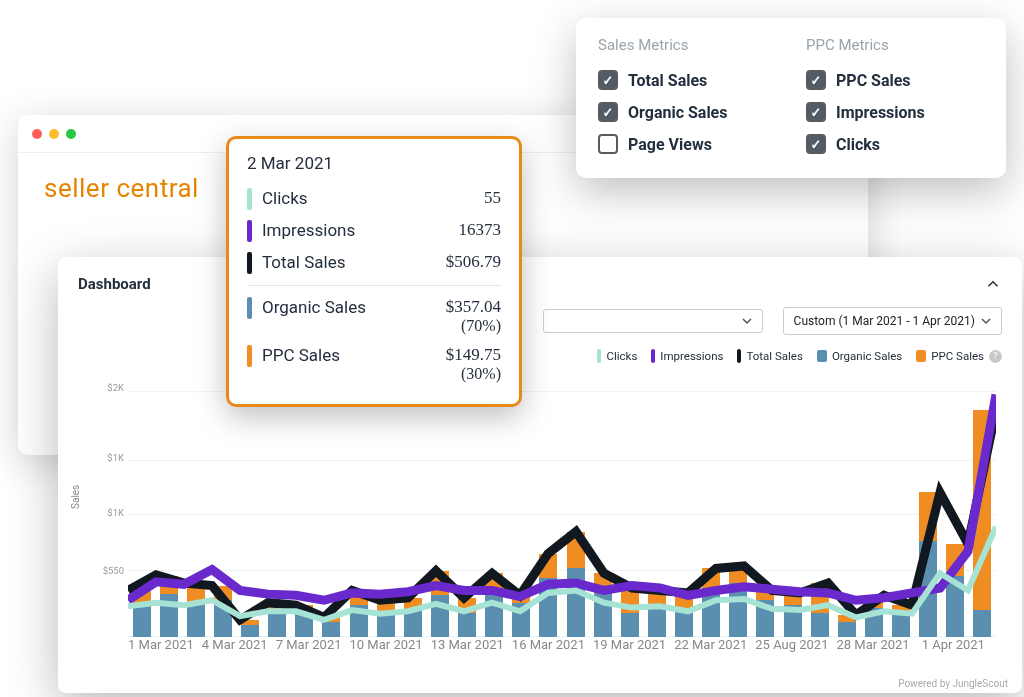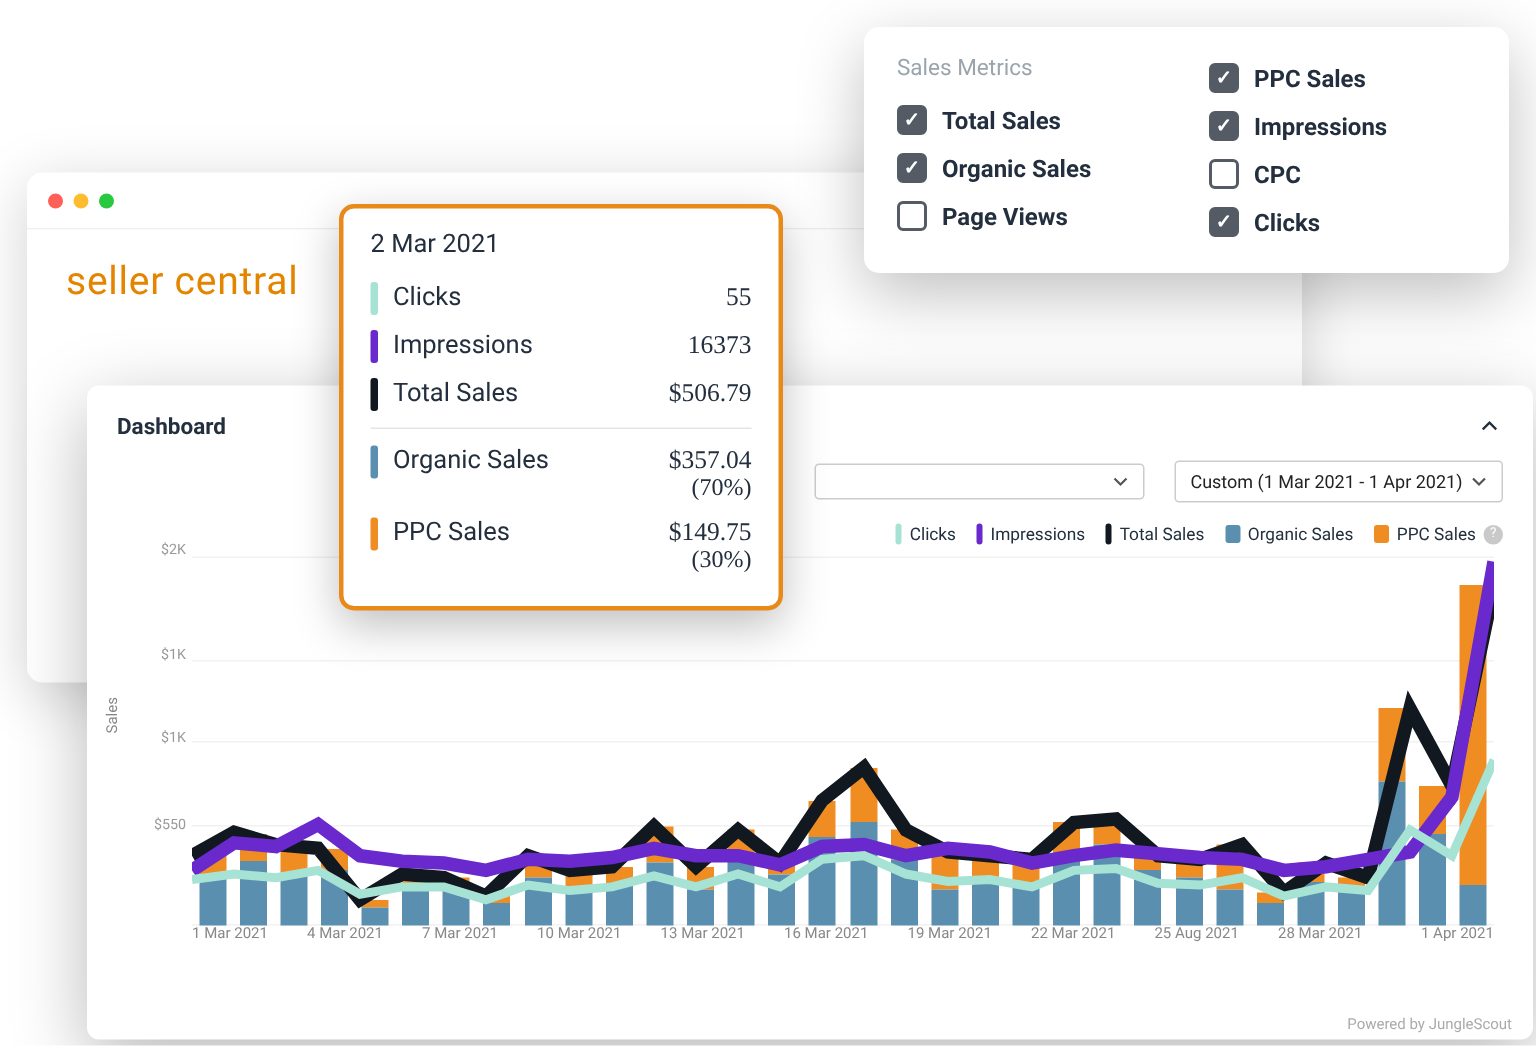"PPC Metrics" div.phead { html: none -> <div>PPC Metrics</div> }
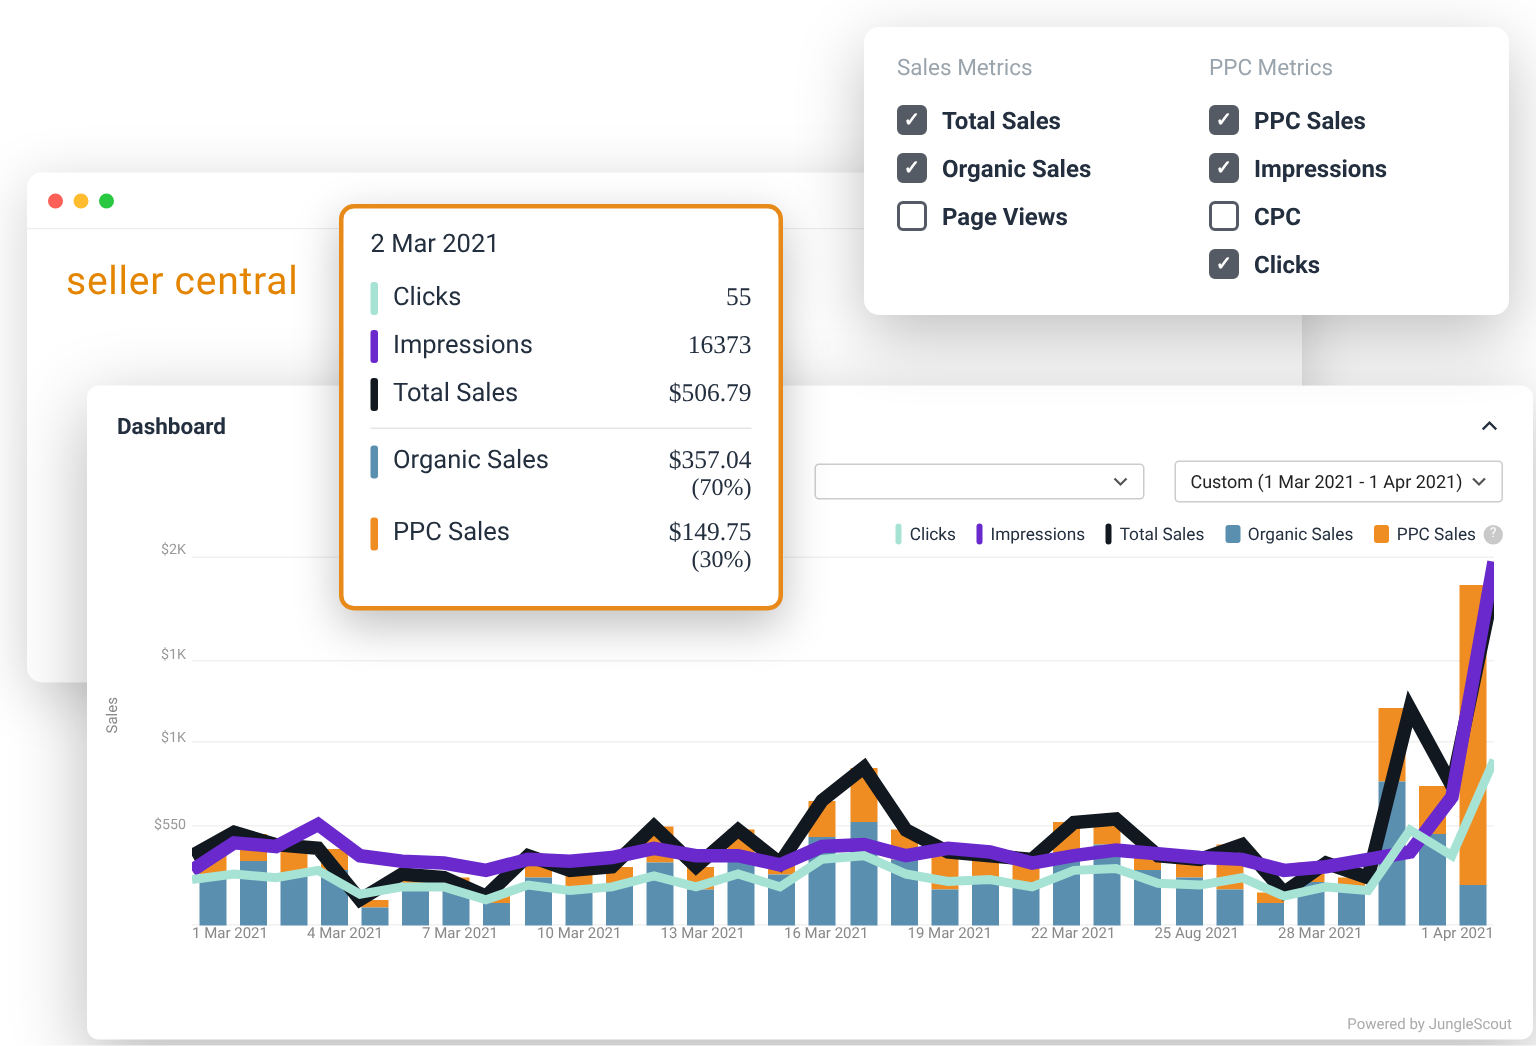"CPC" div.pitem { html: <div> <span></span> <span>CPC</span> </div> -> none }
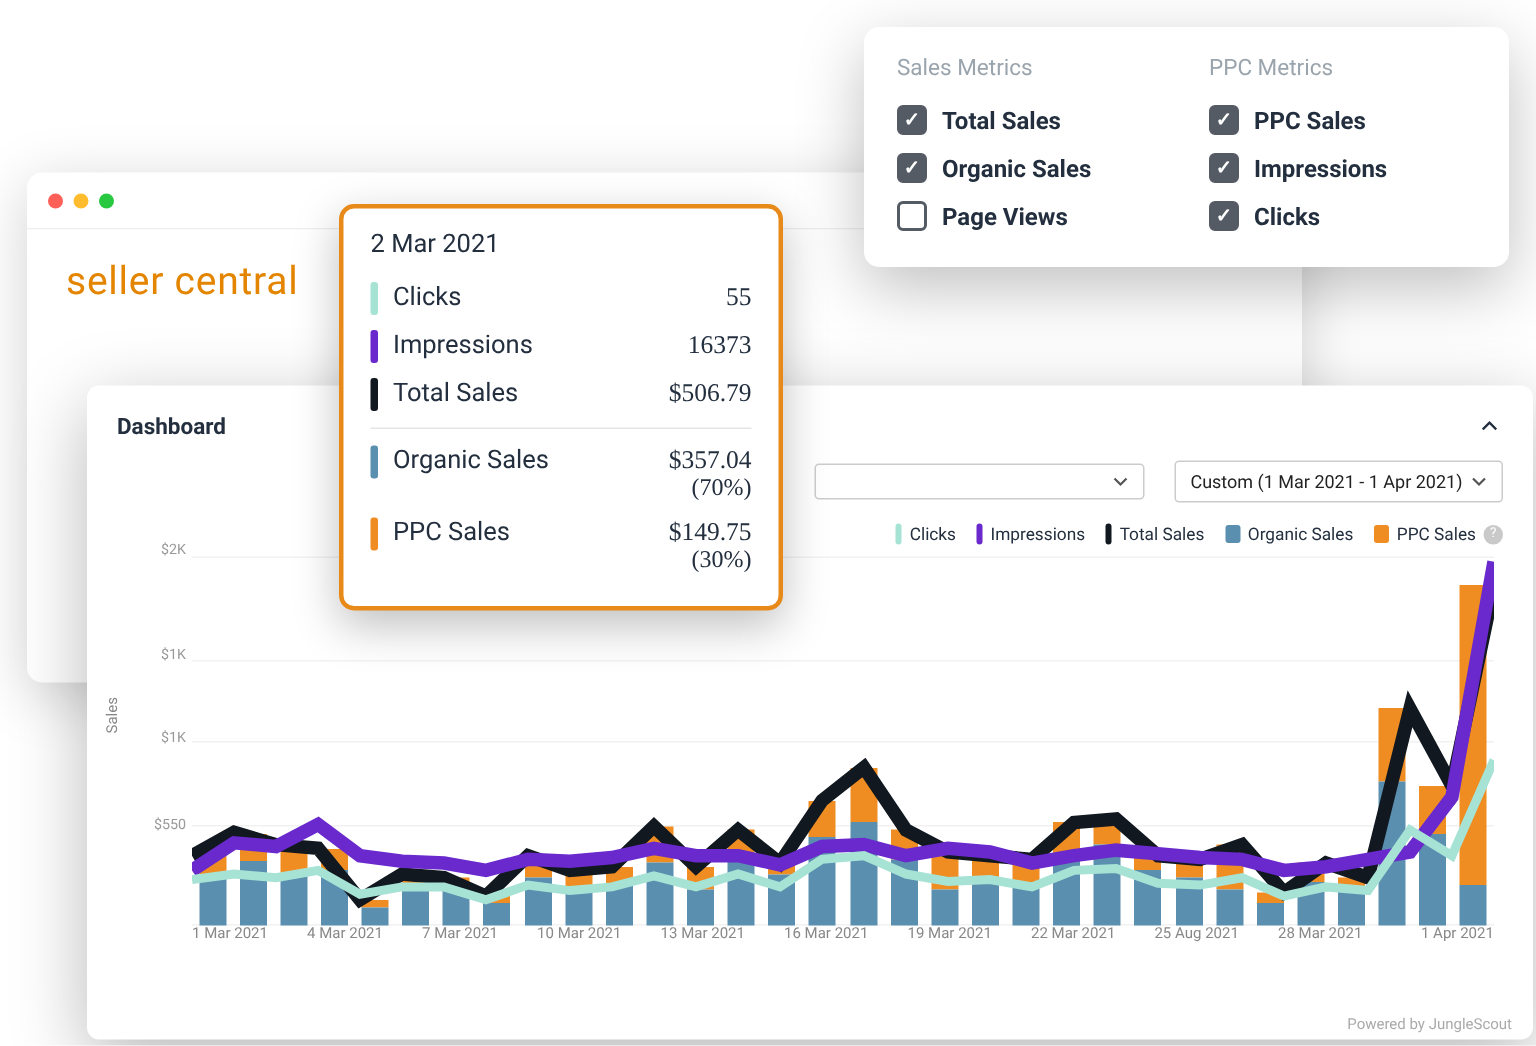"$2K" .chartwrap { margin-top: 4px -> 24px }
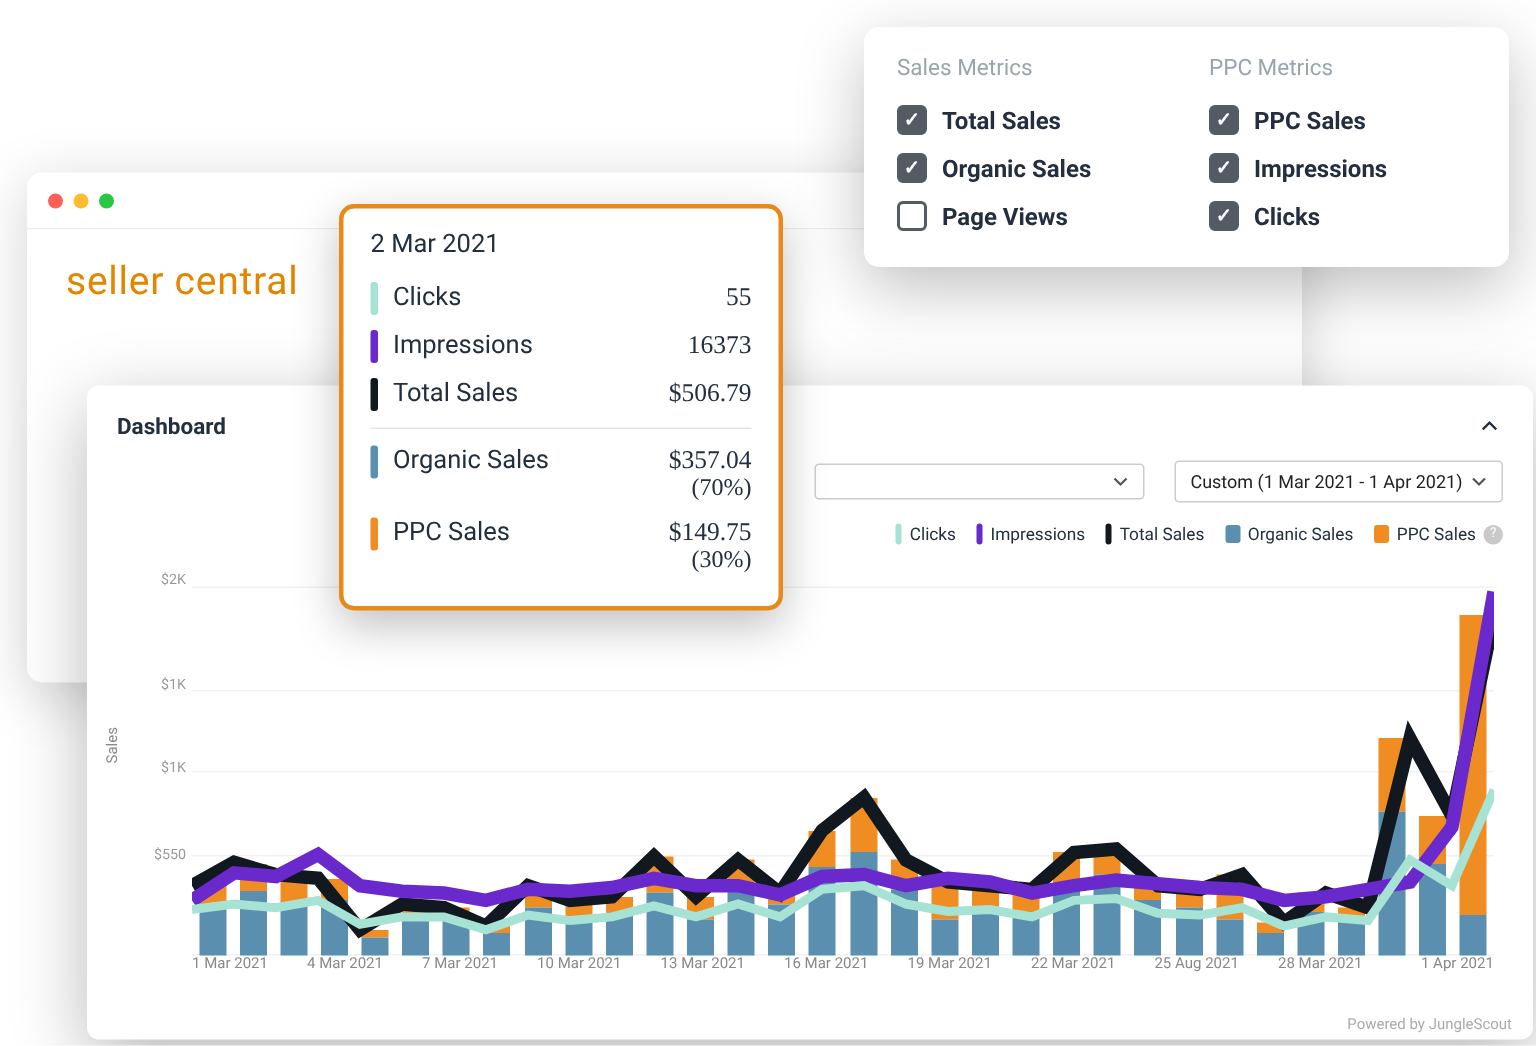"1 Mar 2021" .xaxis { font-size: 10px -> 13px; right: 6px -> 17px }
